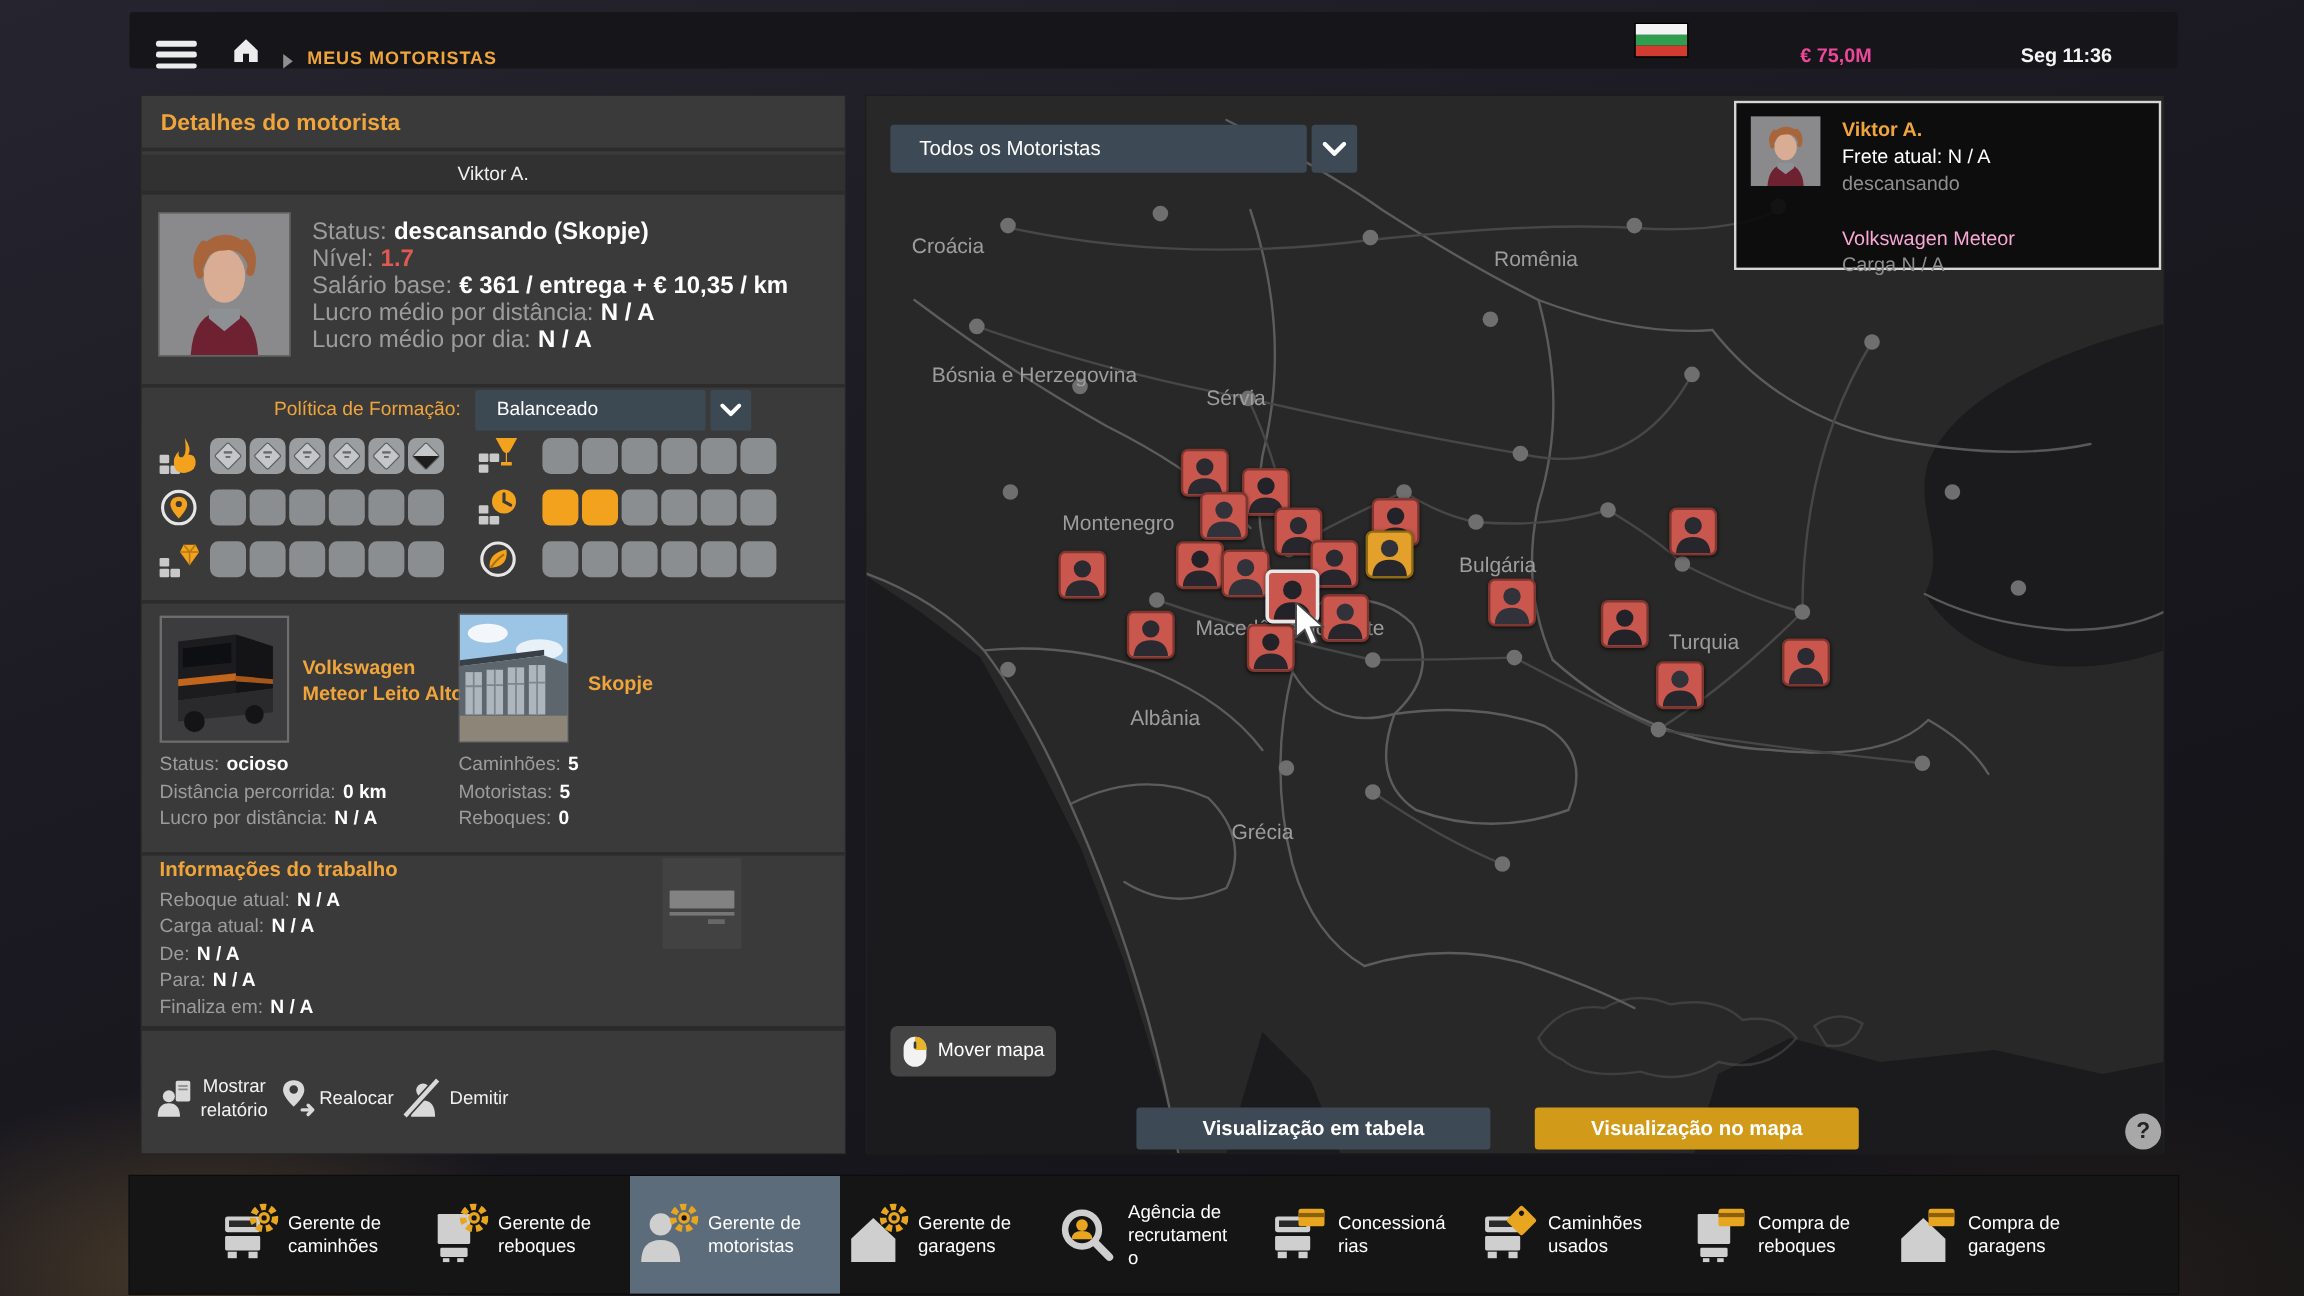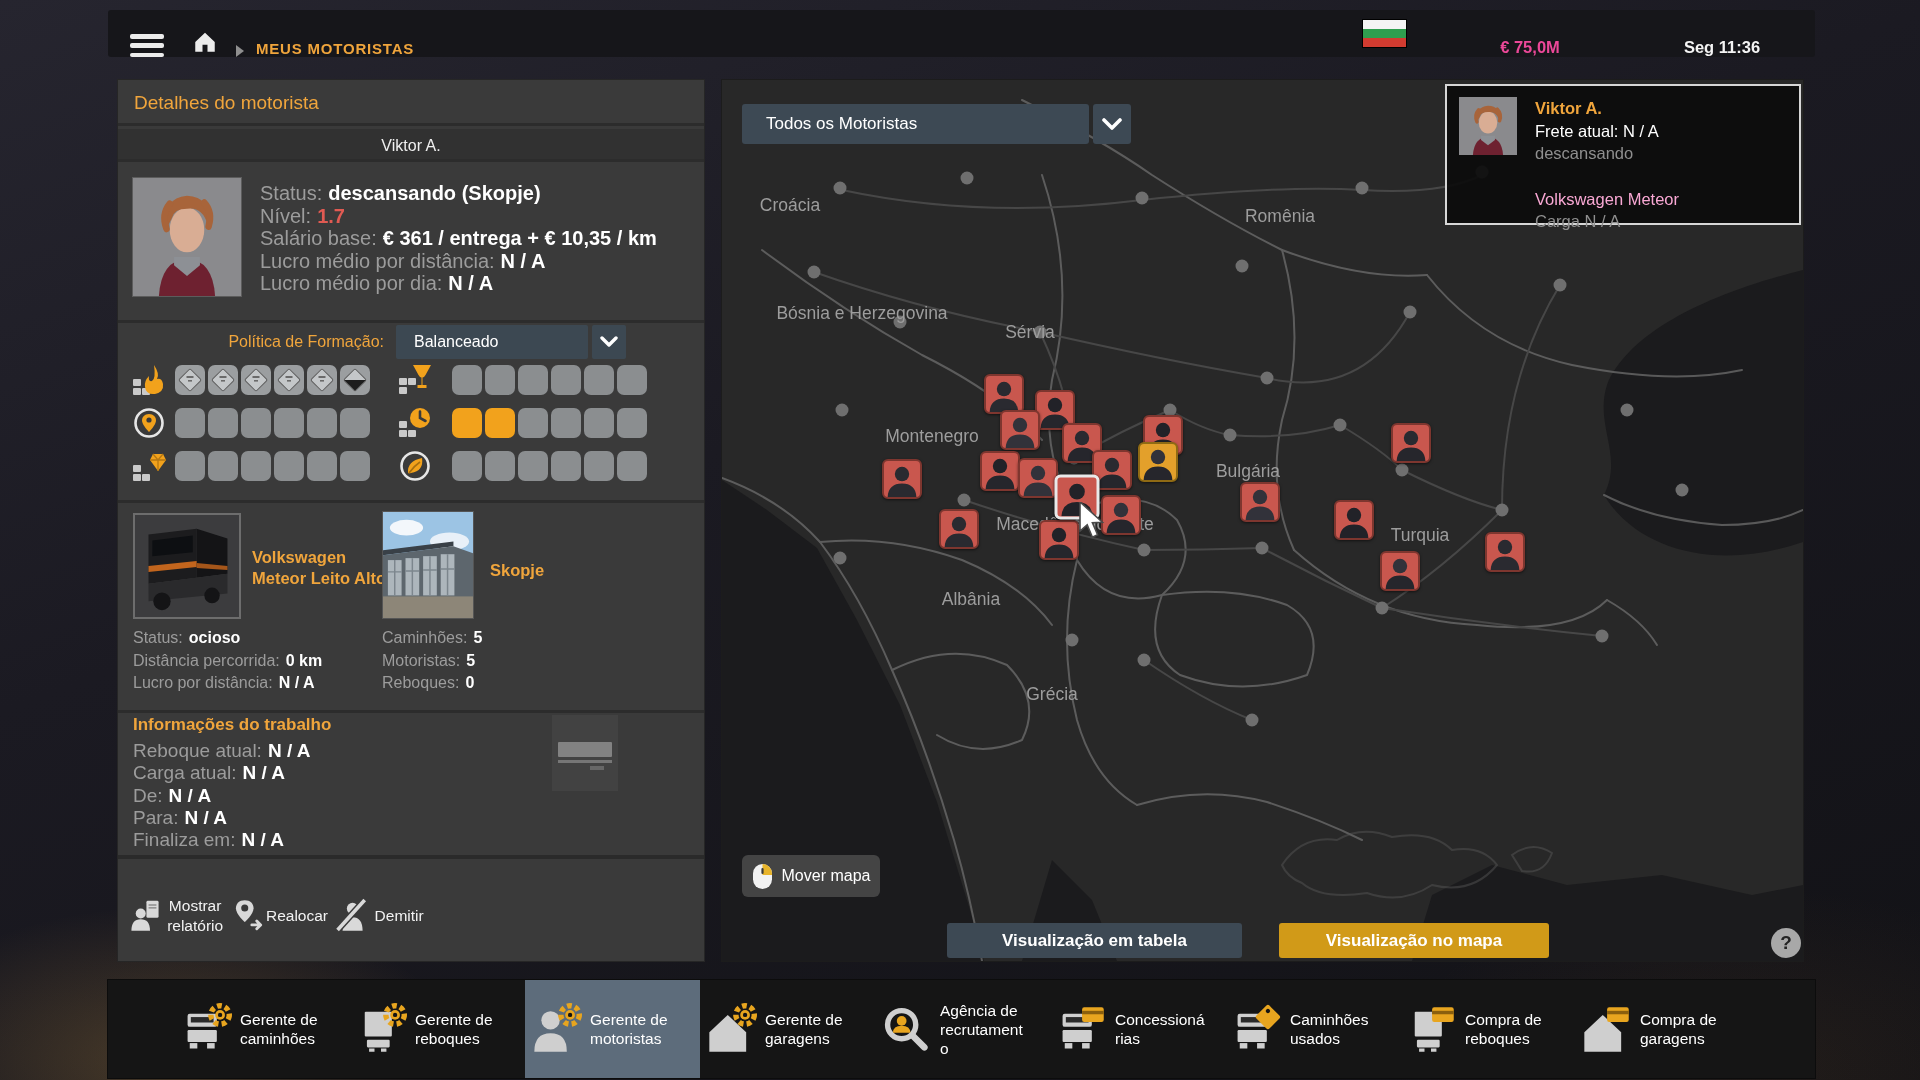"Detalhes do motorista" .panel-title { font-weight: normal -> bold }
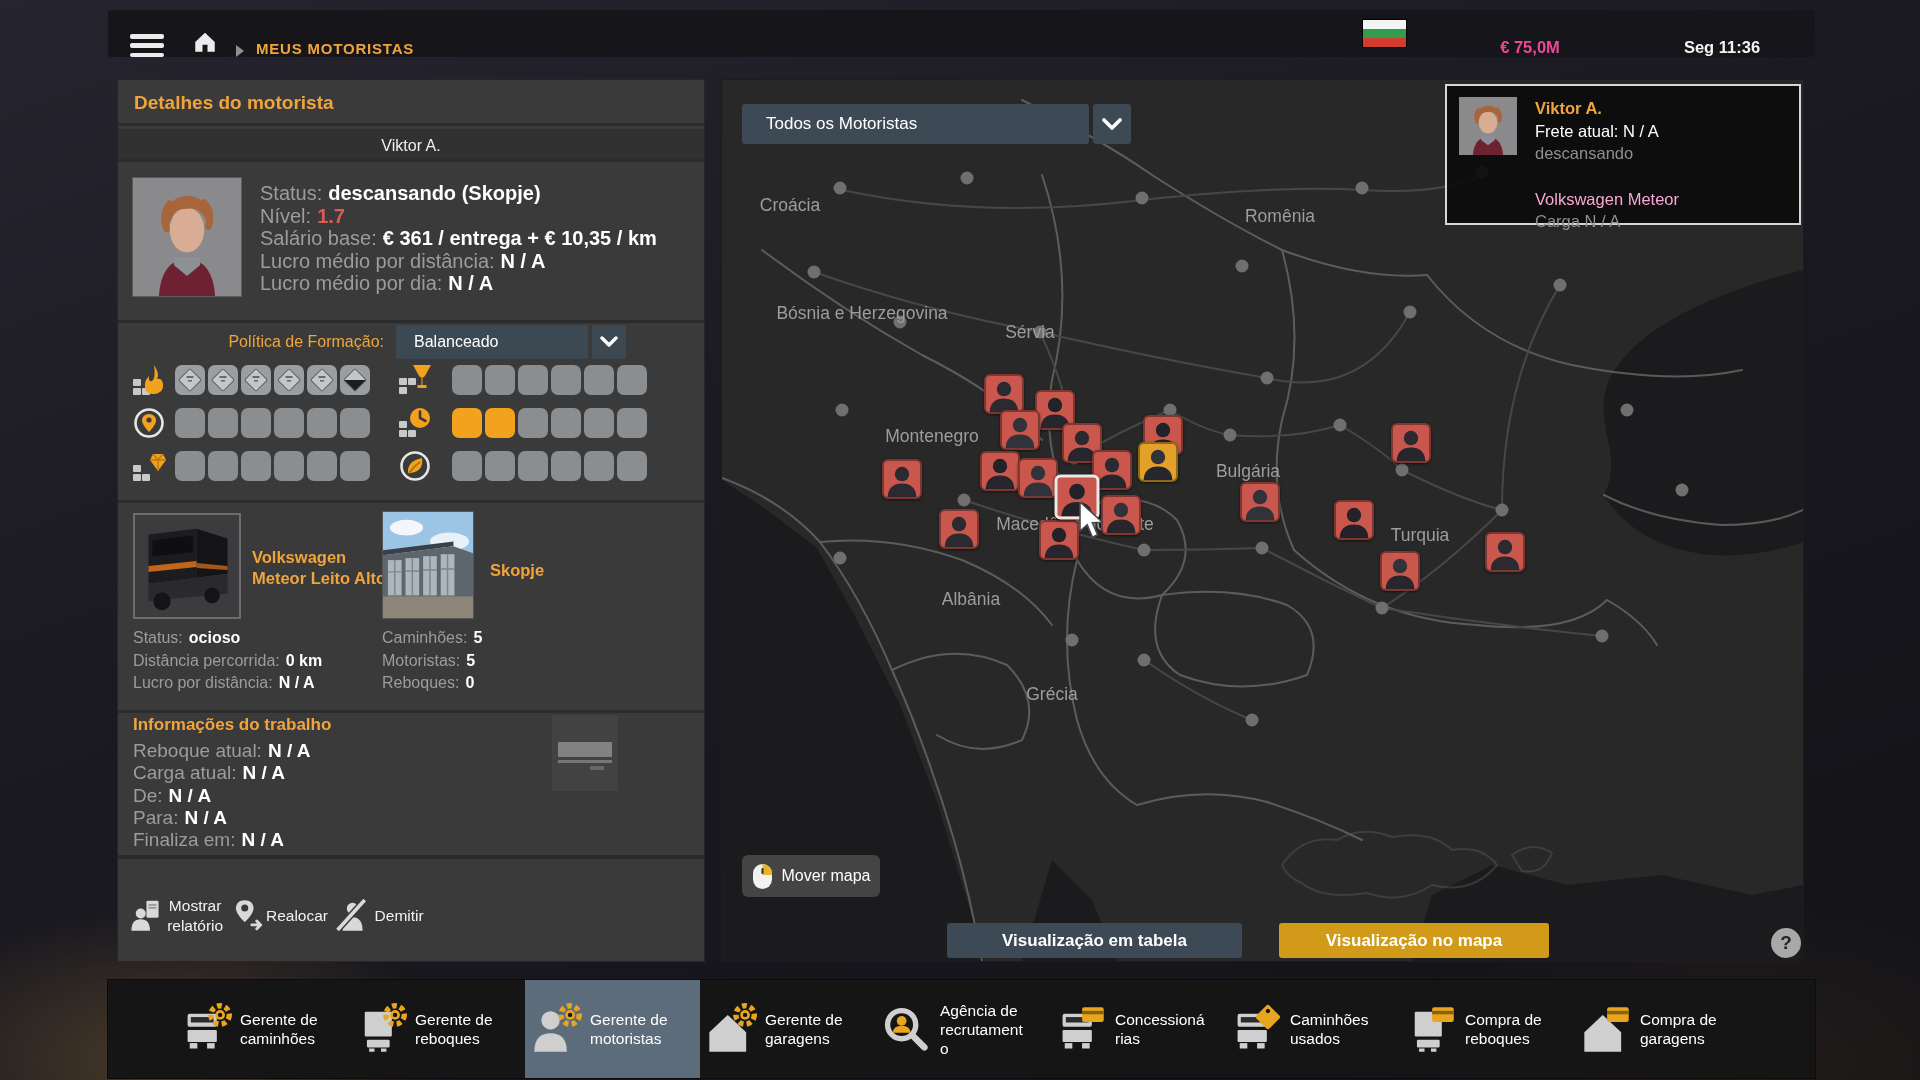"Reboque atual: N / A" .job-lines { font-size: 19px -> 16px }
